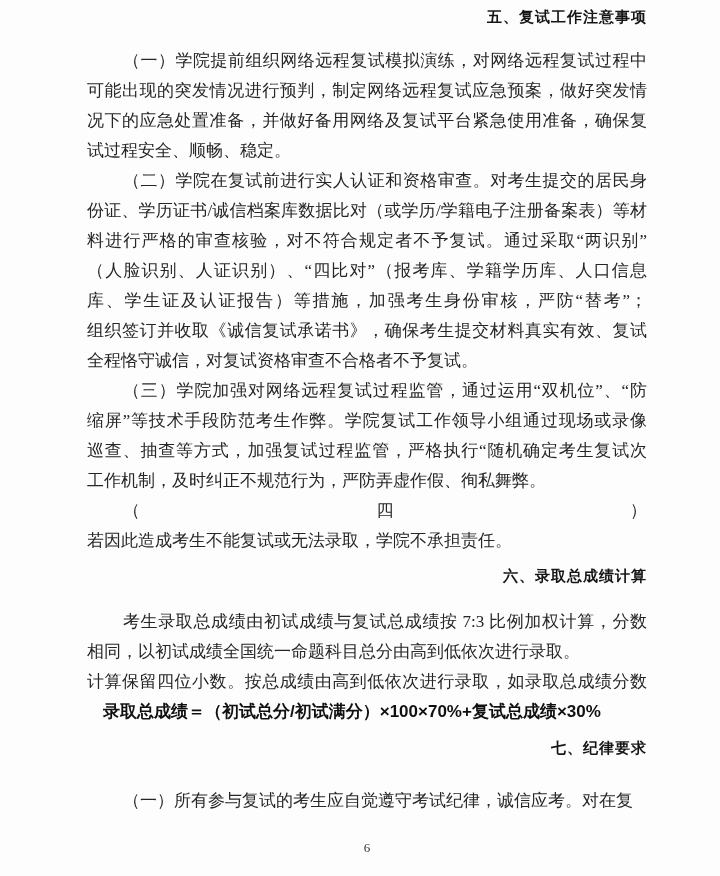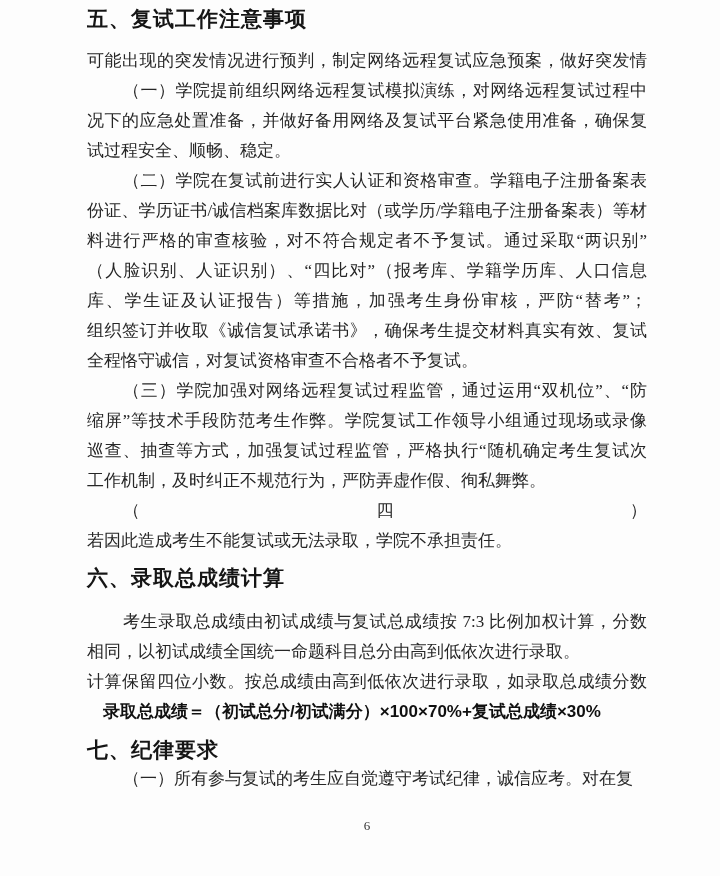"五、复试工作注意事项" .block-heading { font-family: Liberation Serif, serif -> Liberation Mono, monospace; font-size: 21px -> 15px; text-align: none -> right }
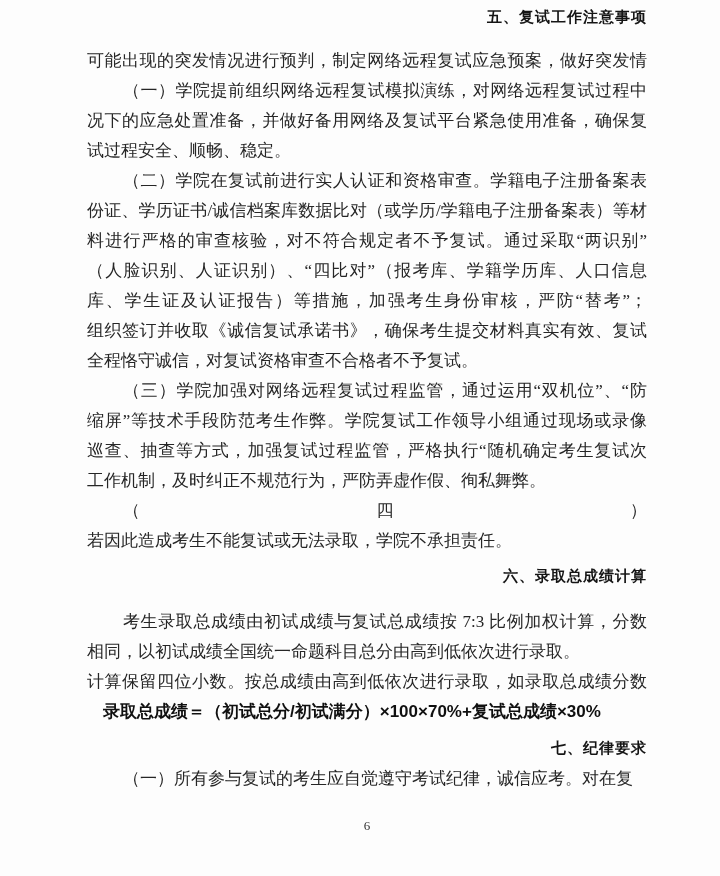"可能出现的突发情况进行预判，制定网络远程复试应急预案，做好突发情" div.text-line { order: before "（一）学院提前组织网络远程复试模拟演练，对网络远程复试过程中" -> after "（一）学院提前组织网络远程复试模拟演练，对网络远程复试过程中" }
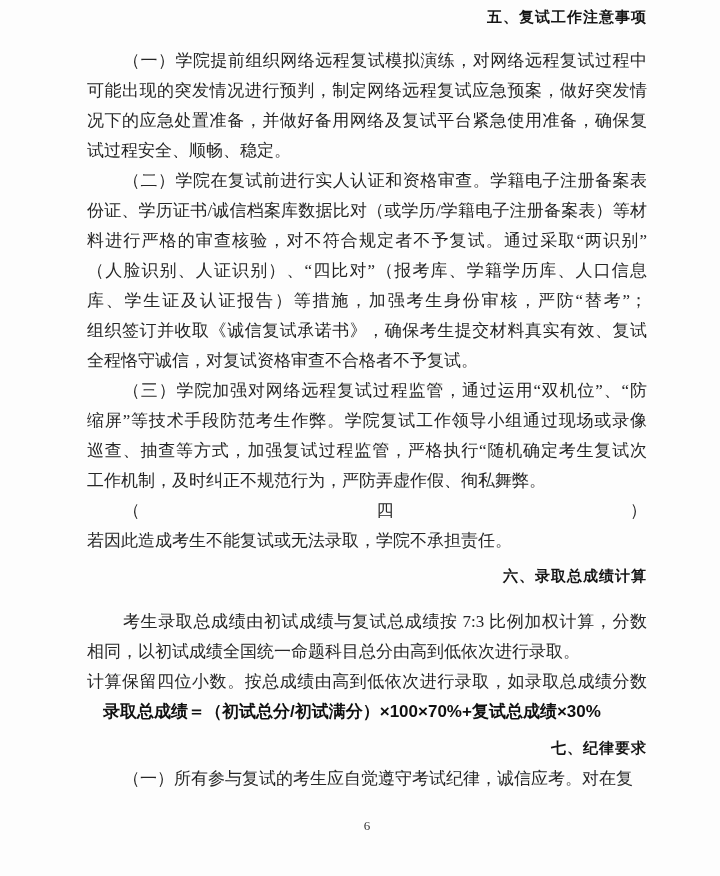"（二）学院在复试前进行实人认证和资格审查。学籍电子注册备案表" div.text-line { text: 学籍电子注册备案表 -> 对考生提交的居民身 }
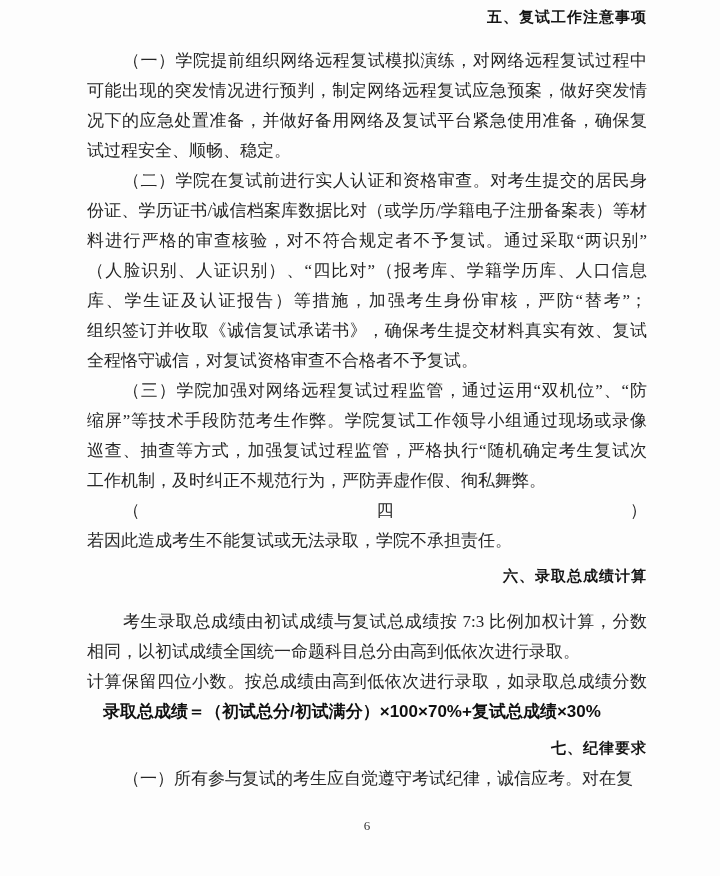"七、纪律要求" .block-heading.h7 { margin-bottom: 0 -> 22px }
